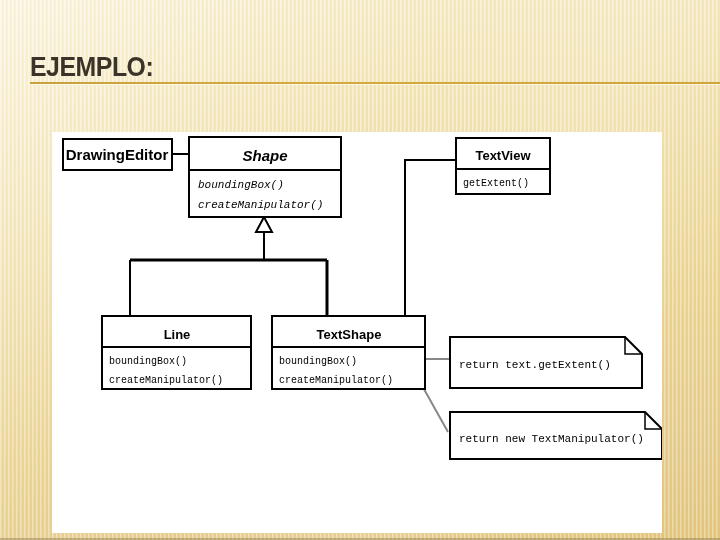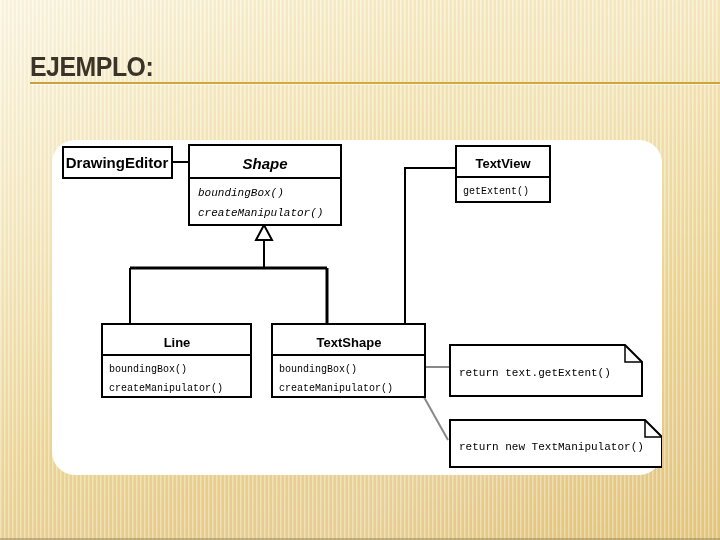"DrawingEditor" #canvas { border-radius: 23px -> none; height: 335px -> 401px; top: 140px -> 132px }
